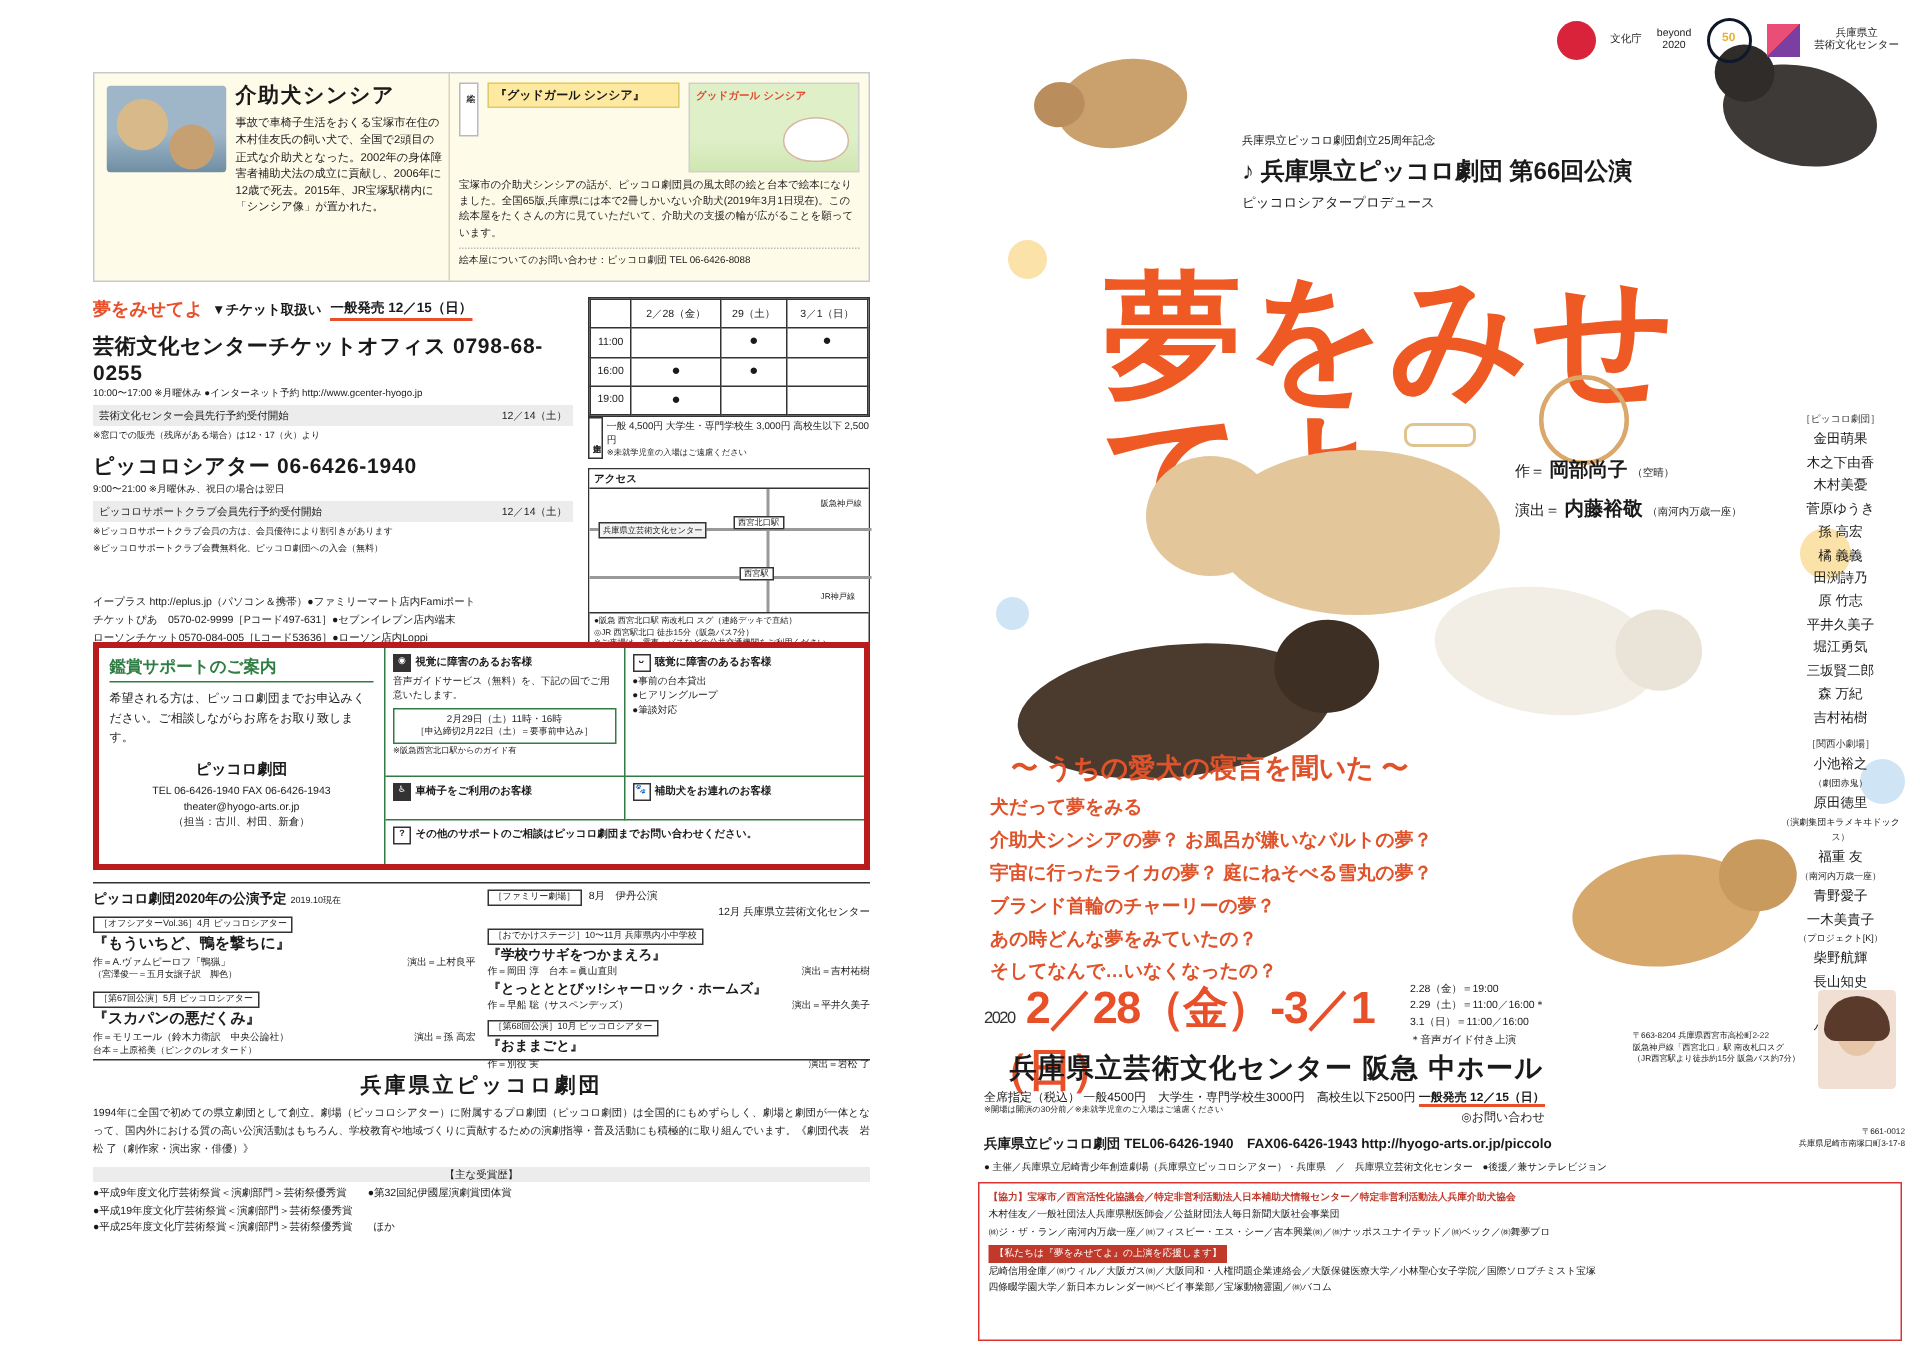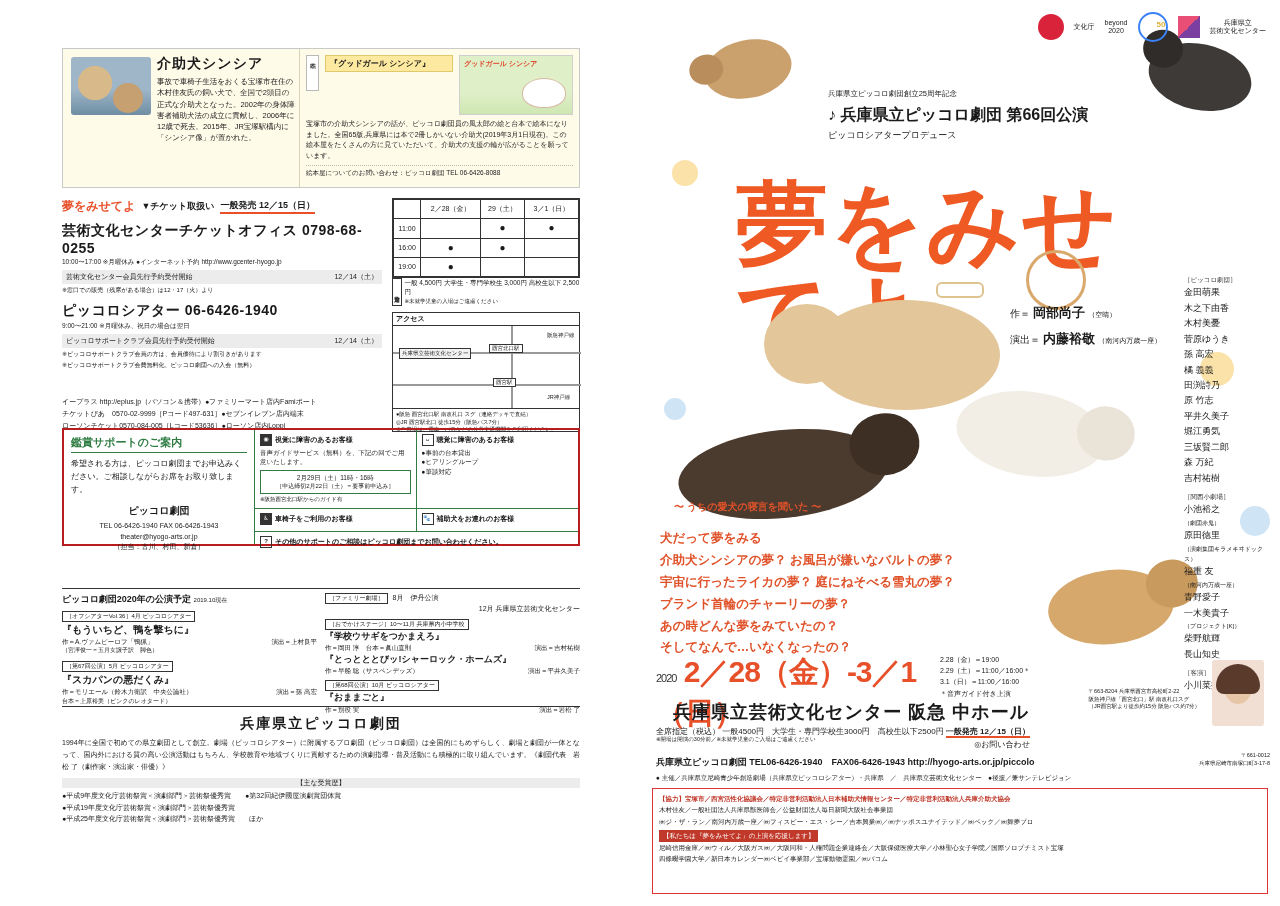"50" .badge50 { border: 2px solid #3b82f6 -> 2px solid #0f172a; text-align: right -> center }
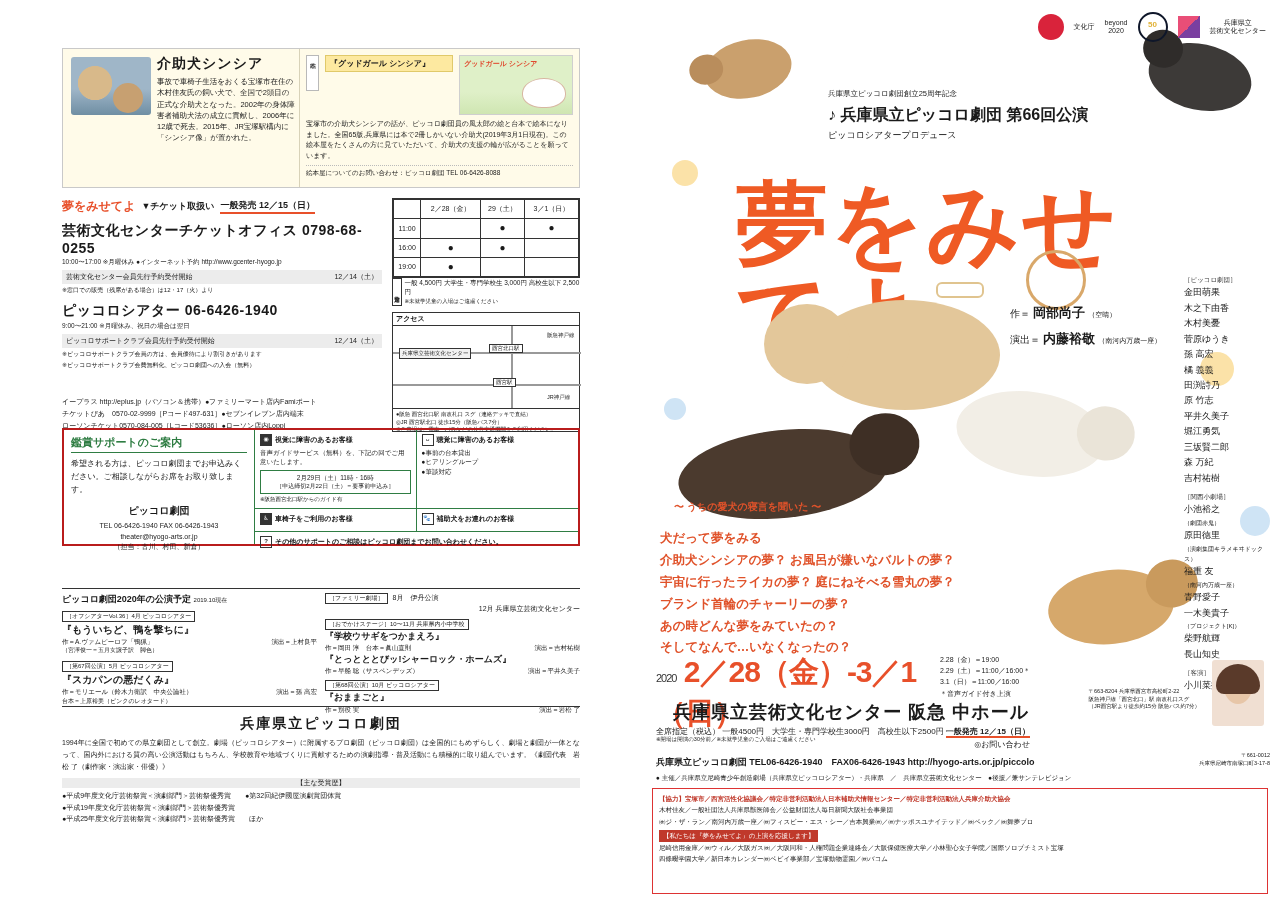"金田萌果" .castcol { text-align: left -> center }
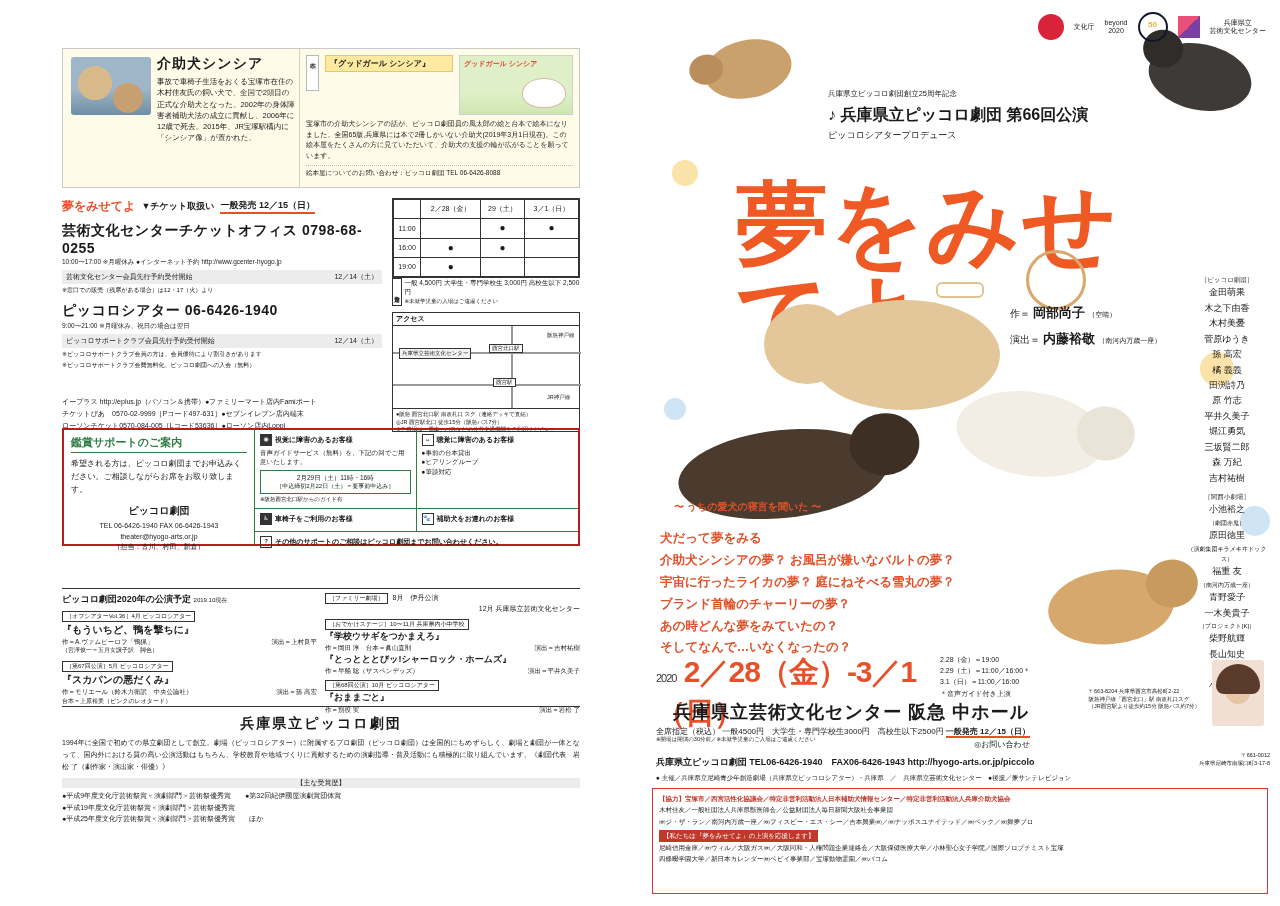"鑑賞サポートのご案内" #support { border: 2px solid #b91c1c -> 4px solid #b91c1c; height: 118px -> 152px }
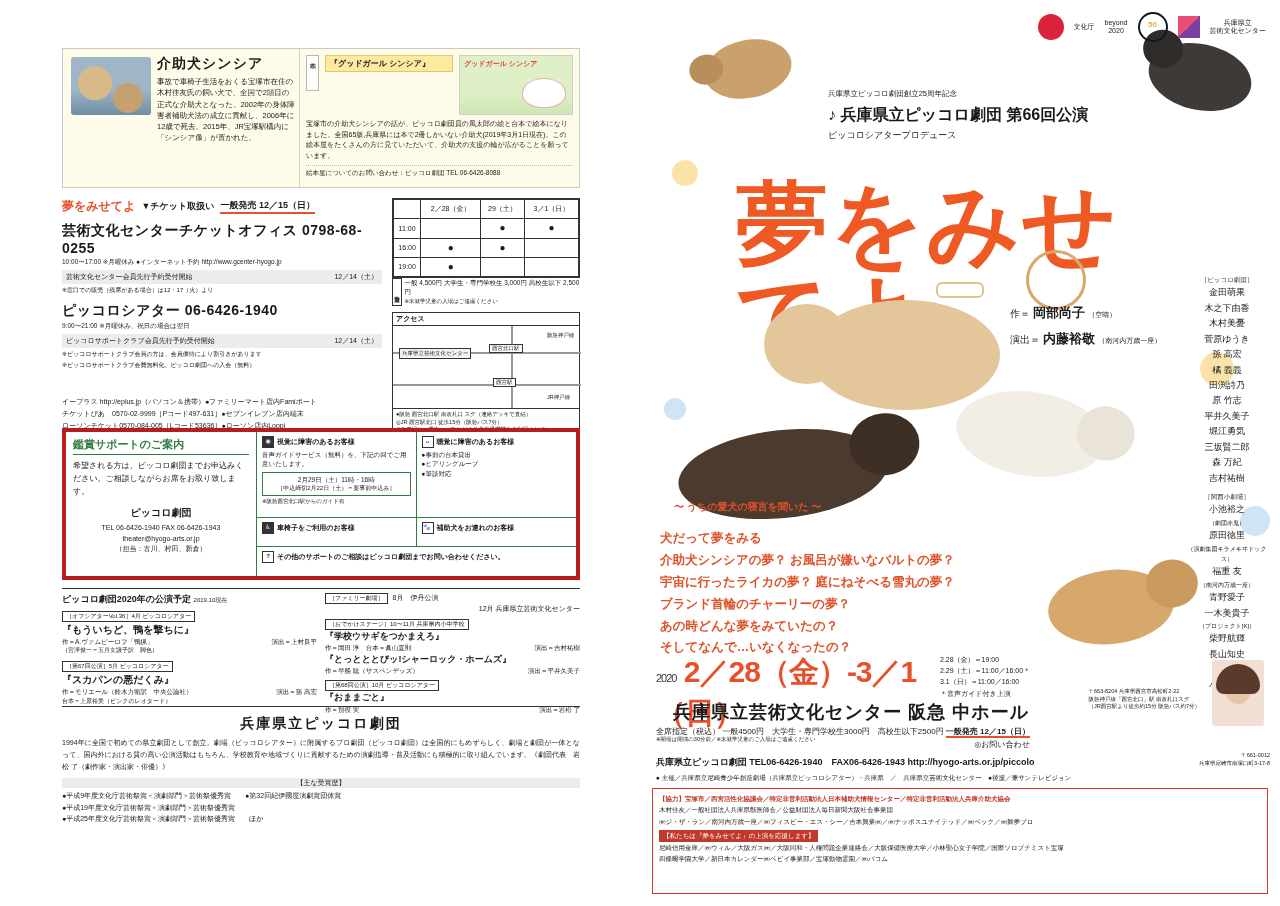"〜 うちの愛犬の寝言を聞いた 〜" .tagline { font-size: 10px -> 18px }
